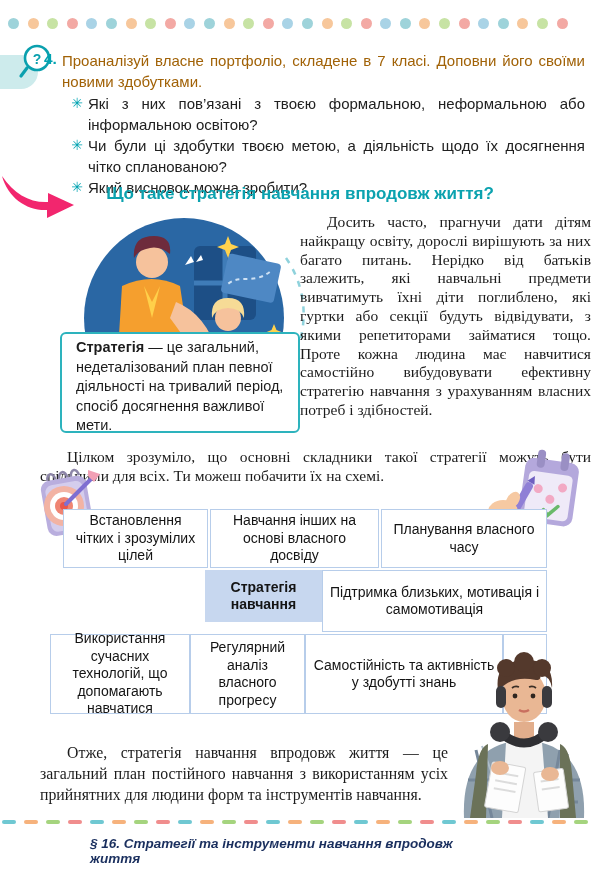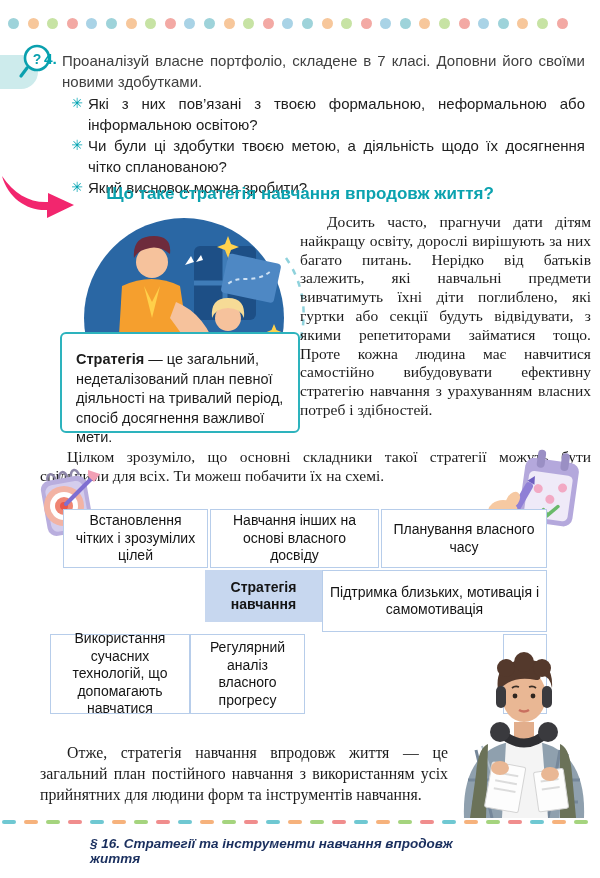"Проаналізуй власне портфоліо, складене в" .q-text { color: #404040 -> #a16207 }
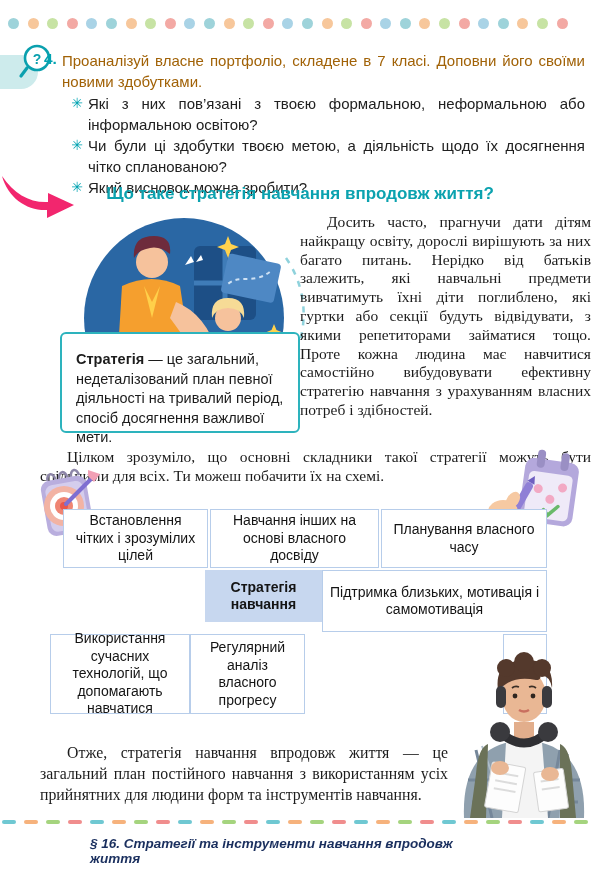"Стратегія — це загальний," .def-box { padding: 16px 12px 0 14px -> 4px 12px 0 14px }
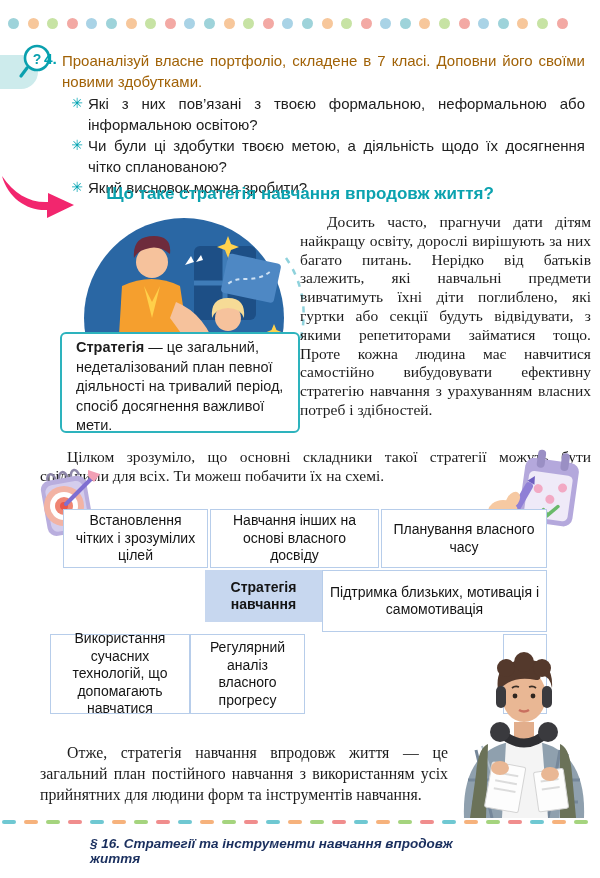"Самостійність та активність у здобутті" div.cell { html: none -> <div>Самостійність та активність у здобутті знань</div> }
